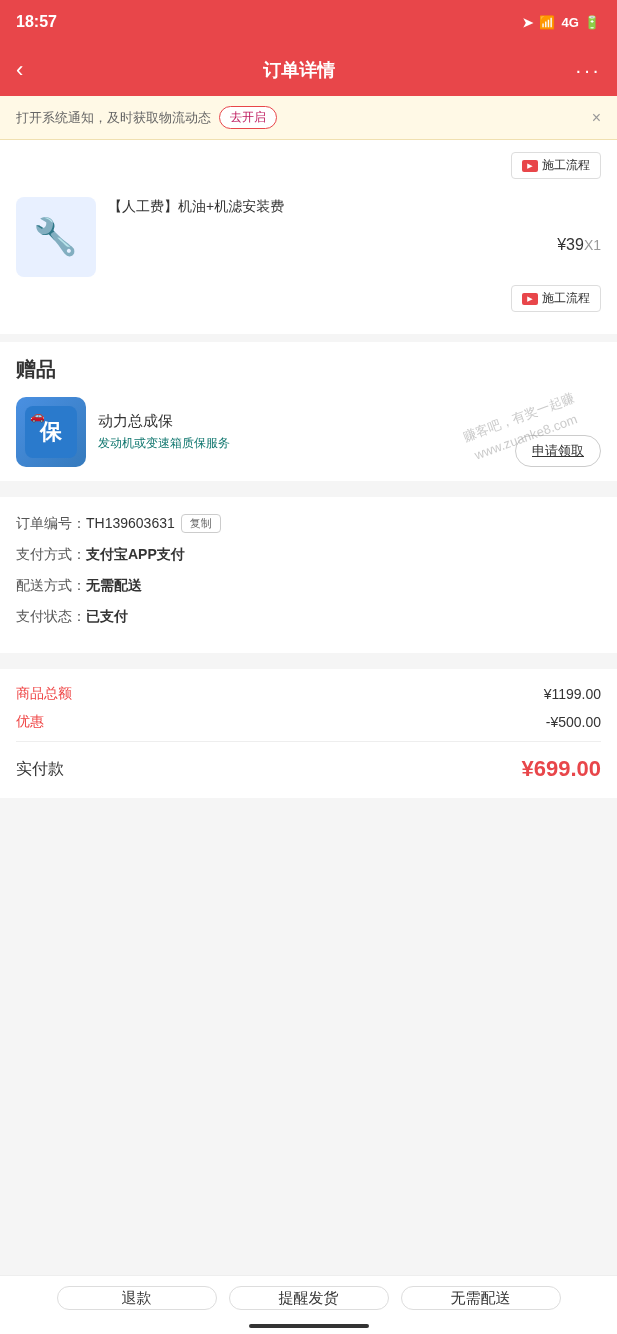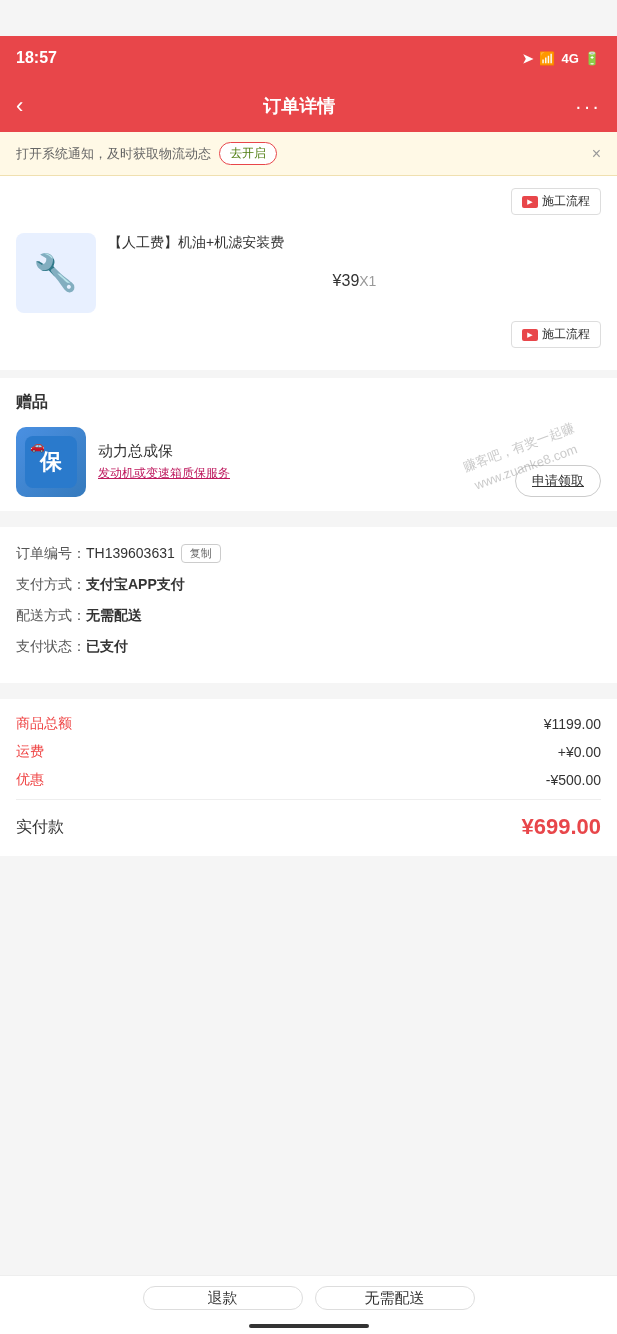"18:57" .status-bar { margin-top: 36px -> none }
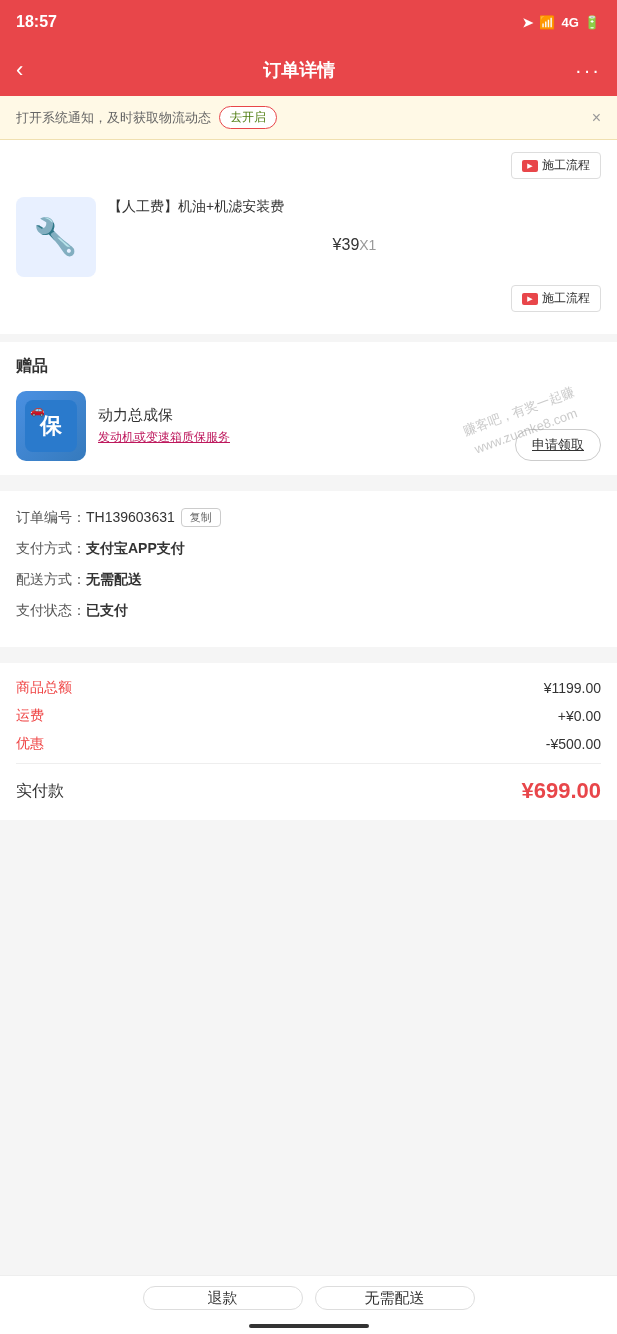"去开启" .notification-btn { color: #4d7c0f -> #be185d }
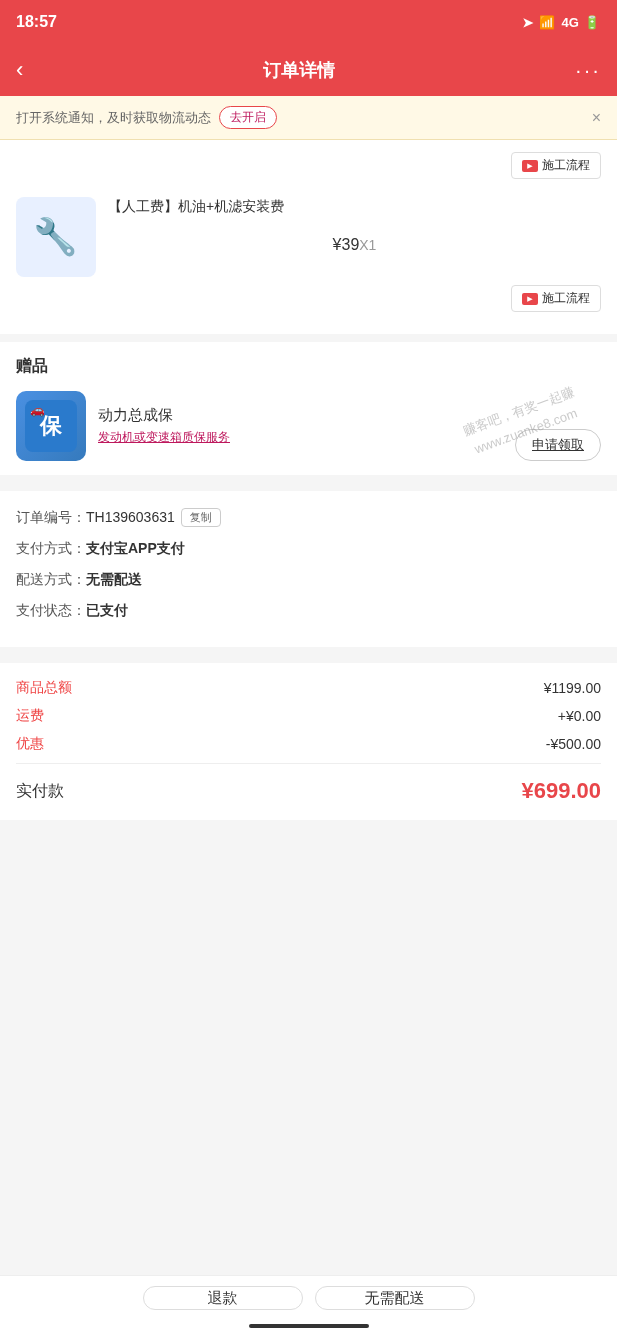"¥39" .product-price-row { justify-content: center -> flex-end }
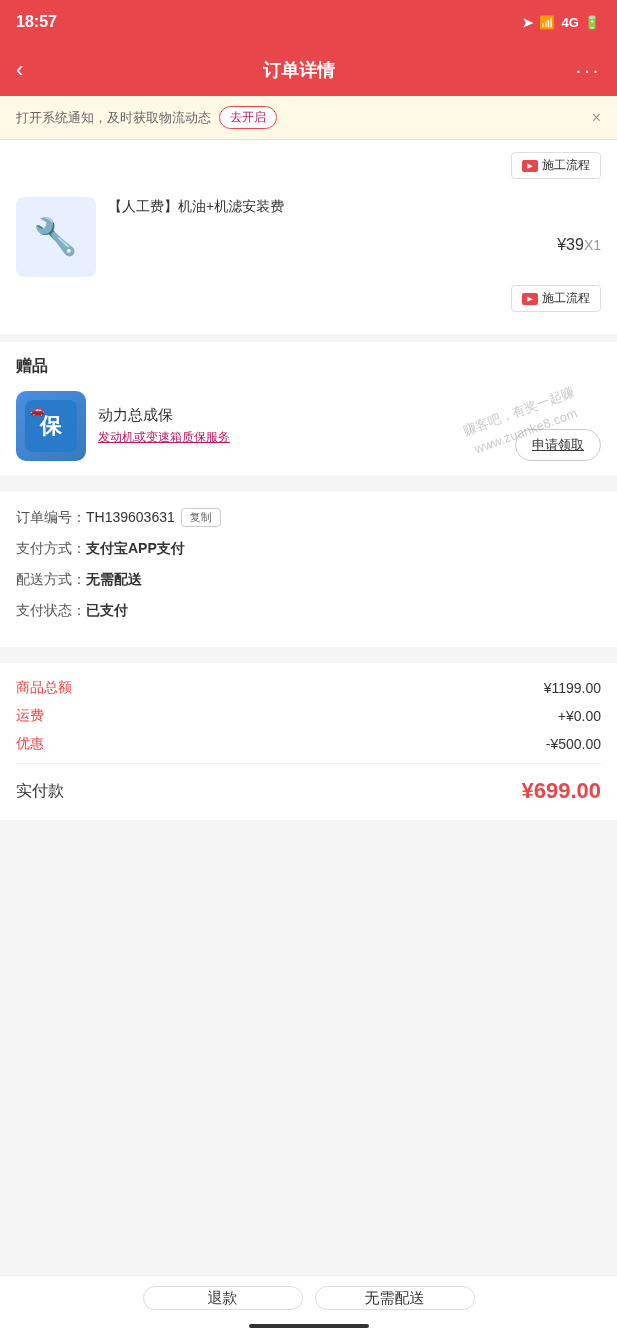"赠品" .gift-title { font-size: 16px -> 20px }
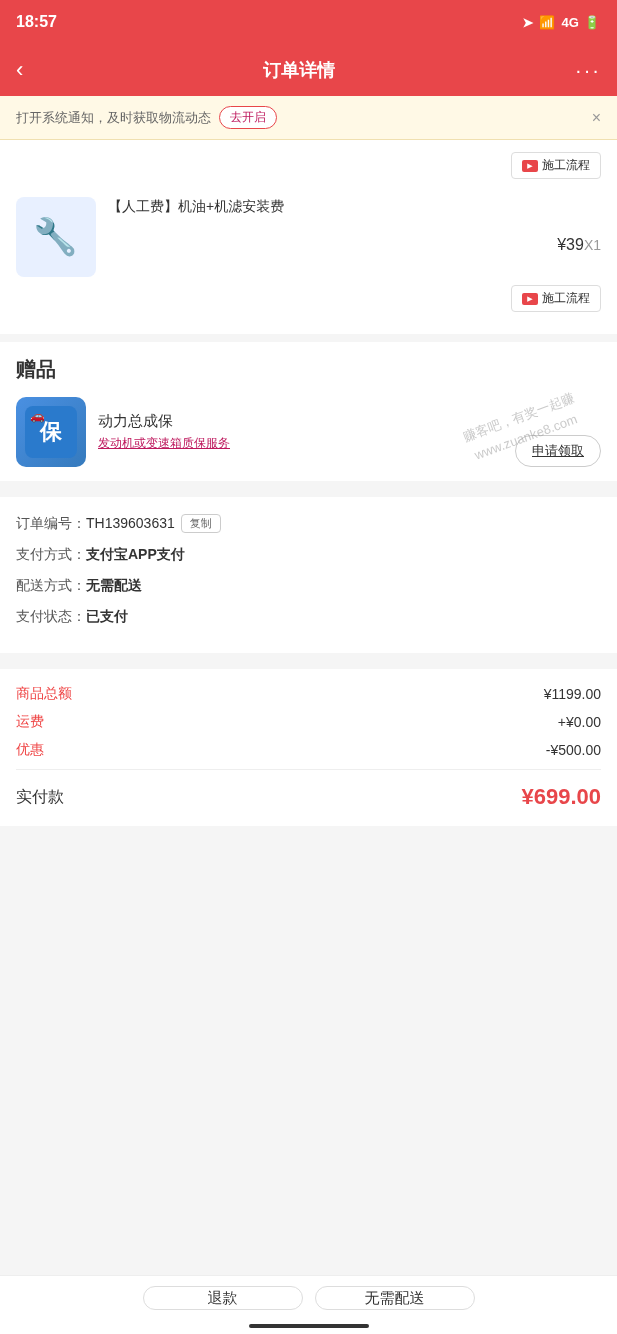"发动机或变速箱质保服务" .gift-desc { color: #be185d -> #0f766e; text-decoration: underline -> none }
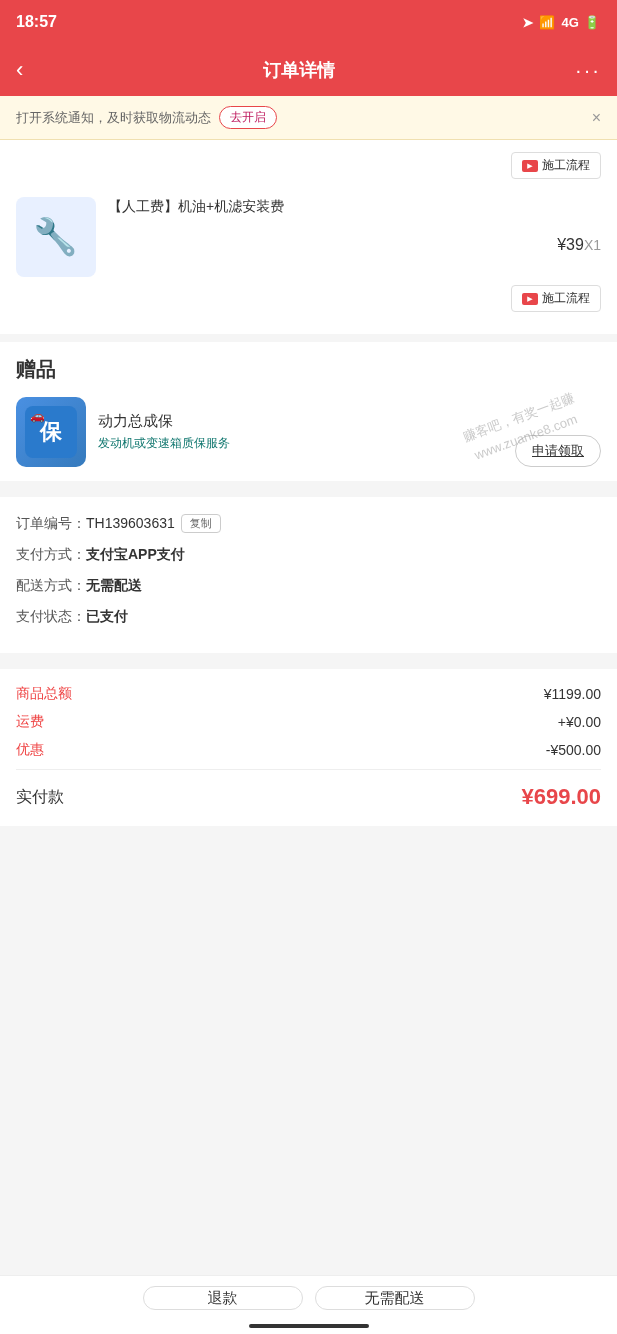"运费" div.price-row { html: <div> <span>运费</span> <span>+¥0.00</span> </div> -> none }
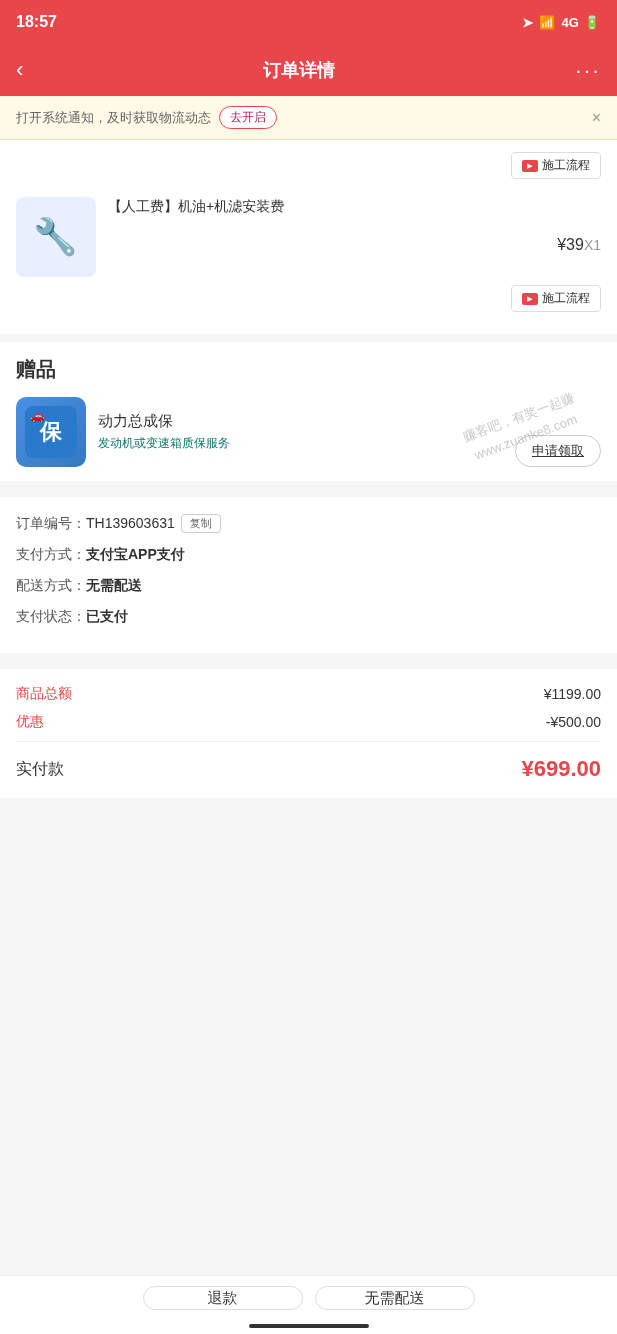"提醒发货" button.bottom-btn { html: none -> <button>提醒发货</button> }
